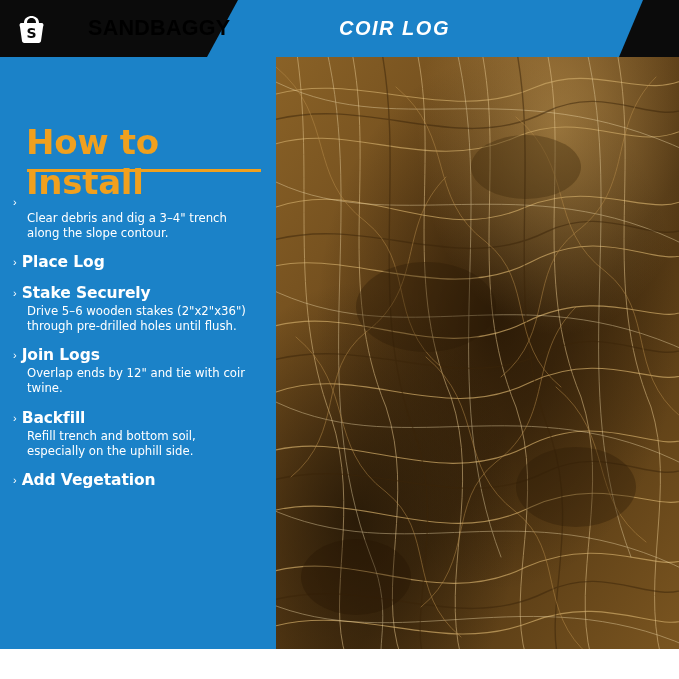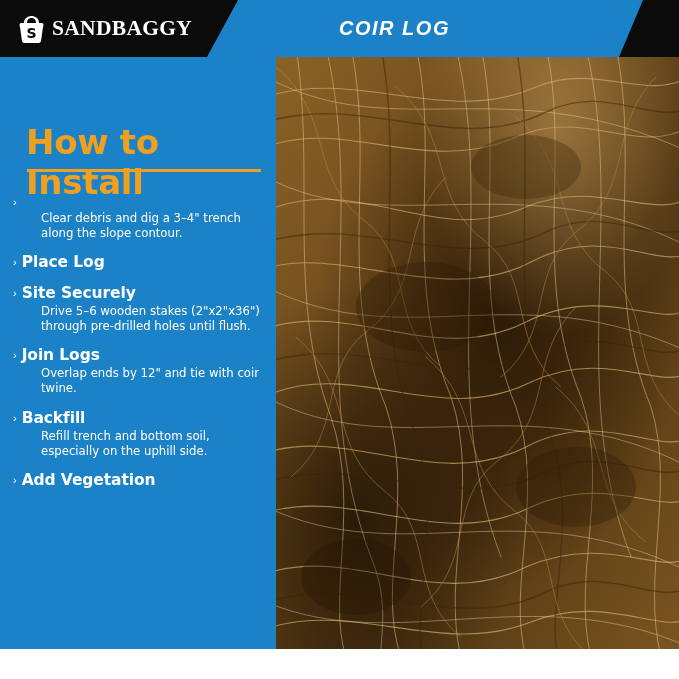"SANDBAGGY" .logo-text { color: #ffffff -> #000000; font-family: Liberation Serif, serif -> Liberation Sans, sans-serif; margin-left: none -> 36px }
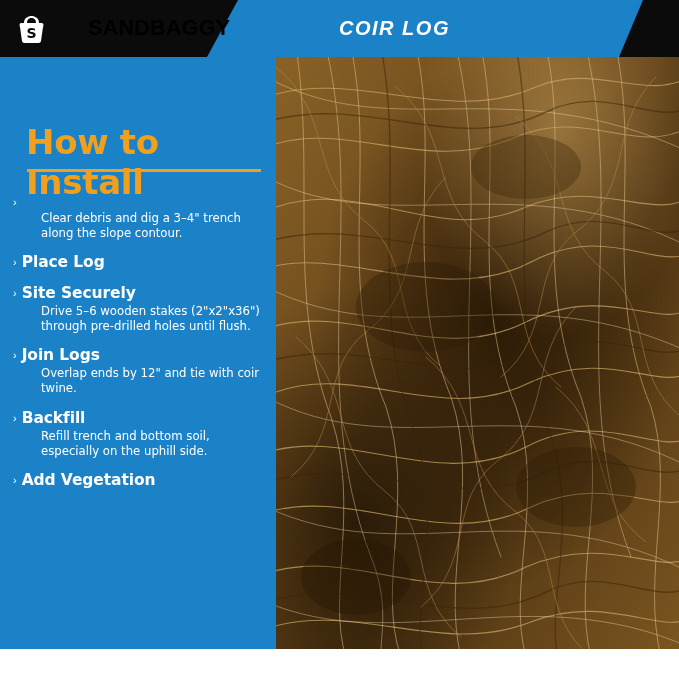"Clear debris and dig a" .step-body { margin-left: 28px -> 14px }
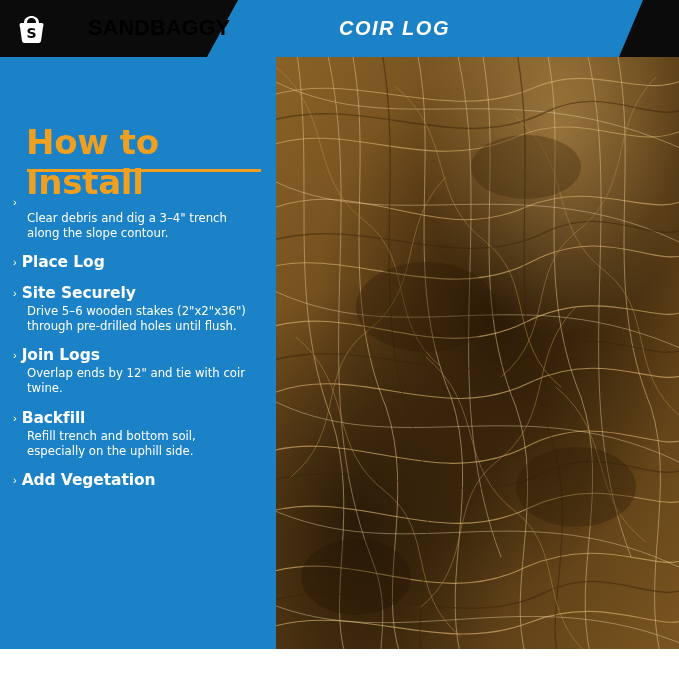"Site Securely" span.step-title { text: Site -> Stake }
